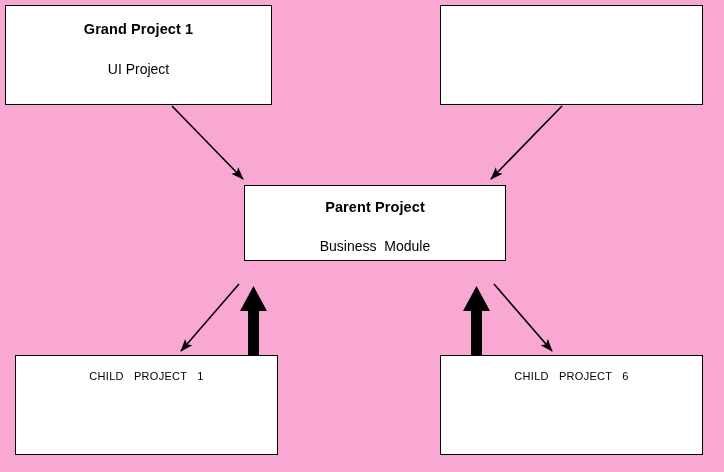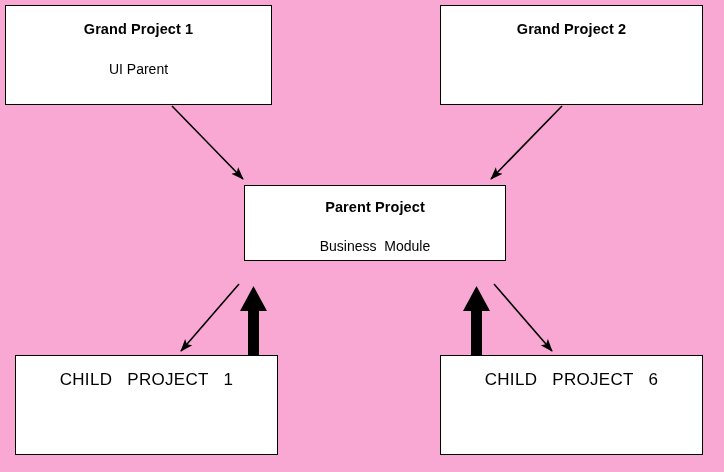"Grand Project 2" div.box-title { html: <div>Grand Project 2</div> -> none }
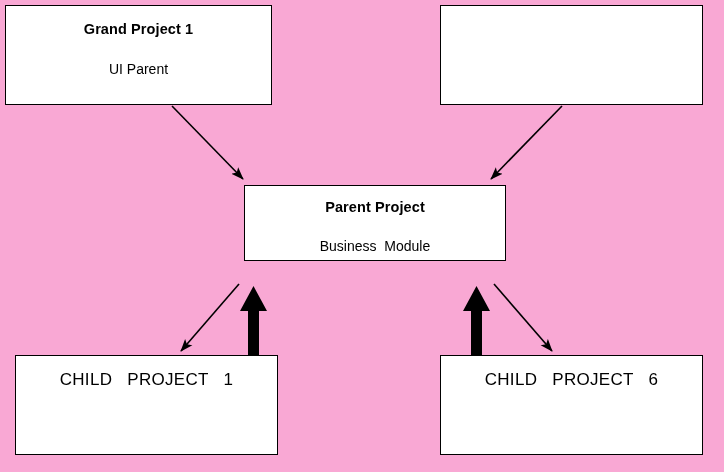"UI Parent" div.box-sub { text: Parent -> Project }
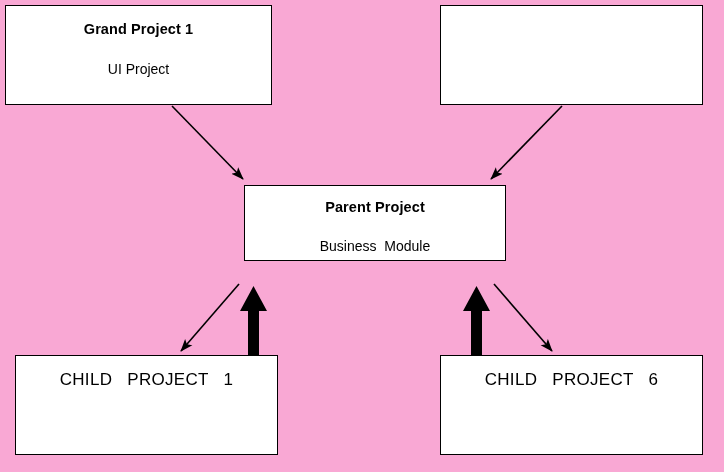"CHILD PROJECT 1" .child-title { font-size: 17px -> 11px }
